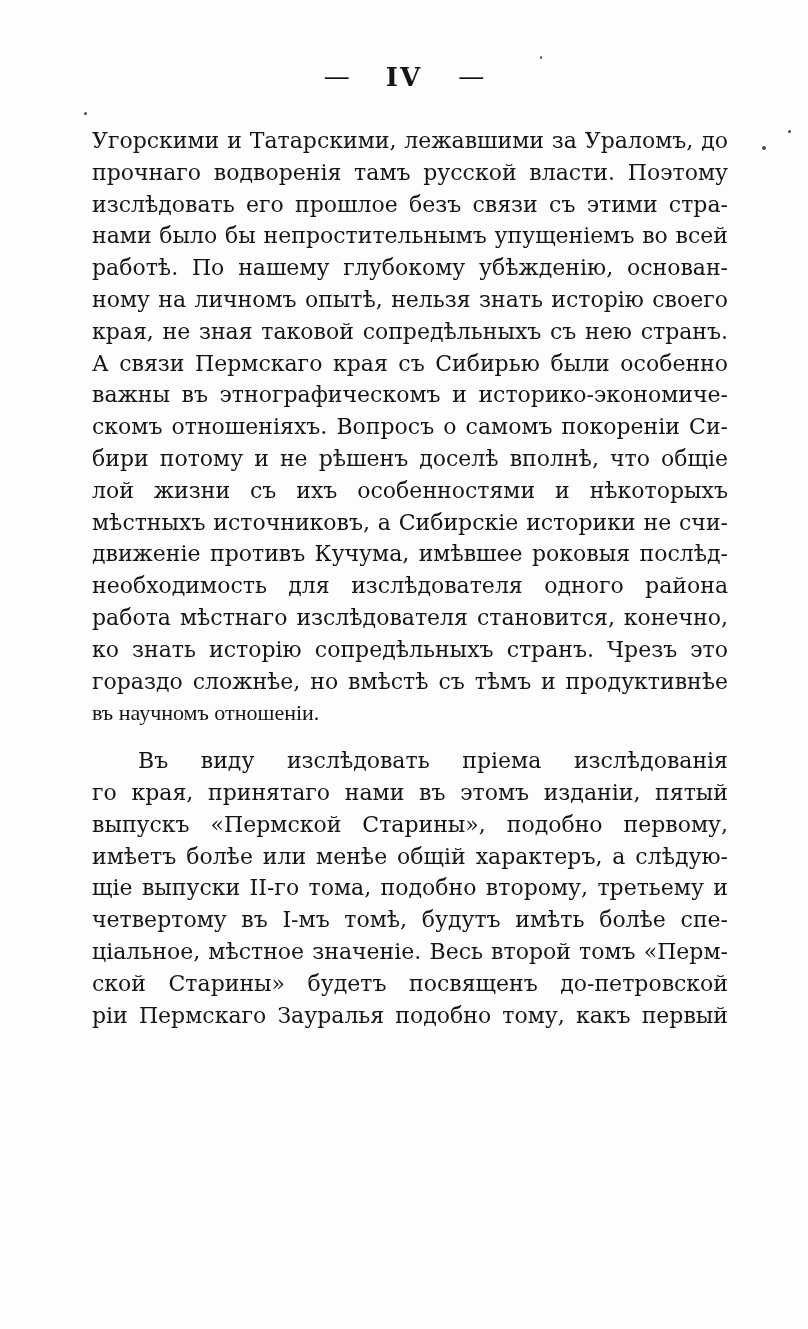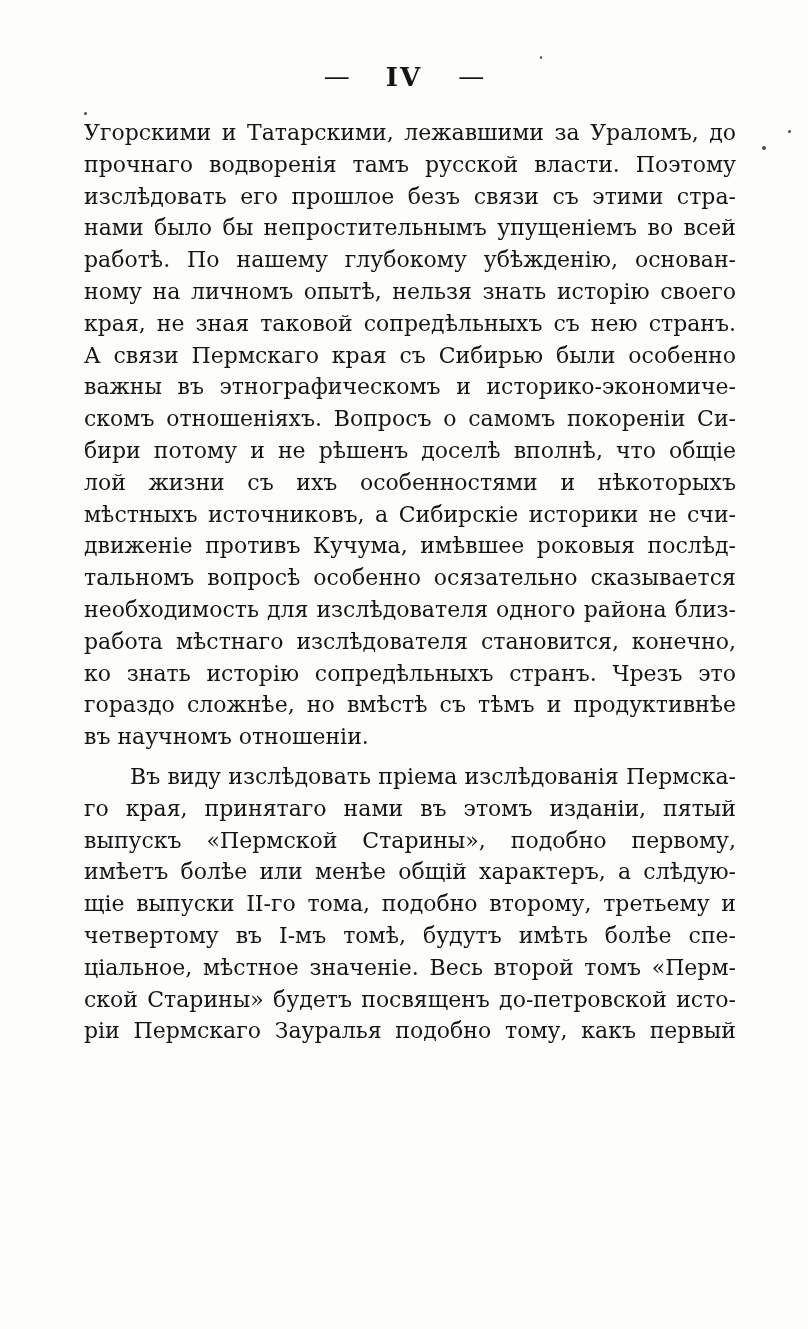"Угорскими и Татарскими, лежавшими за" .paragraph { margin: 8px -> 16px }
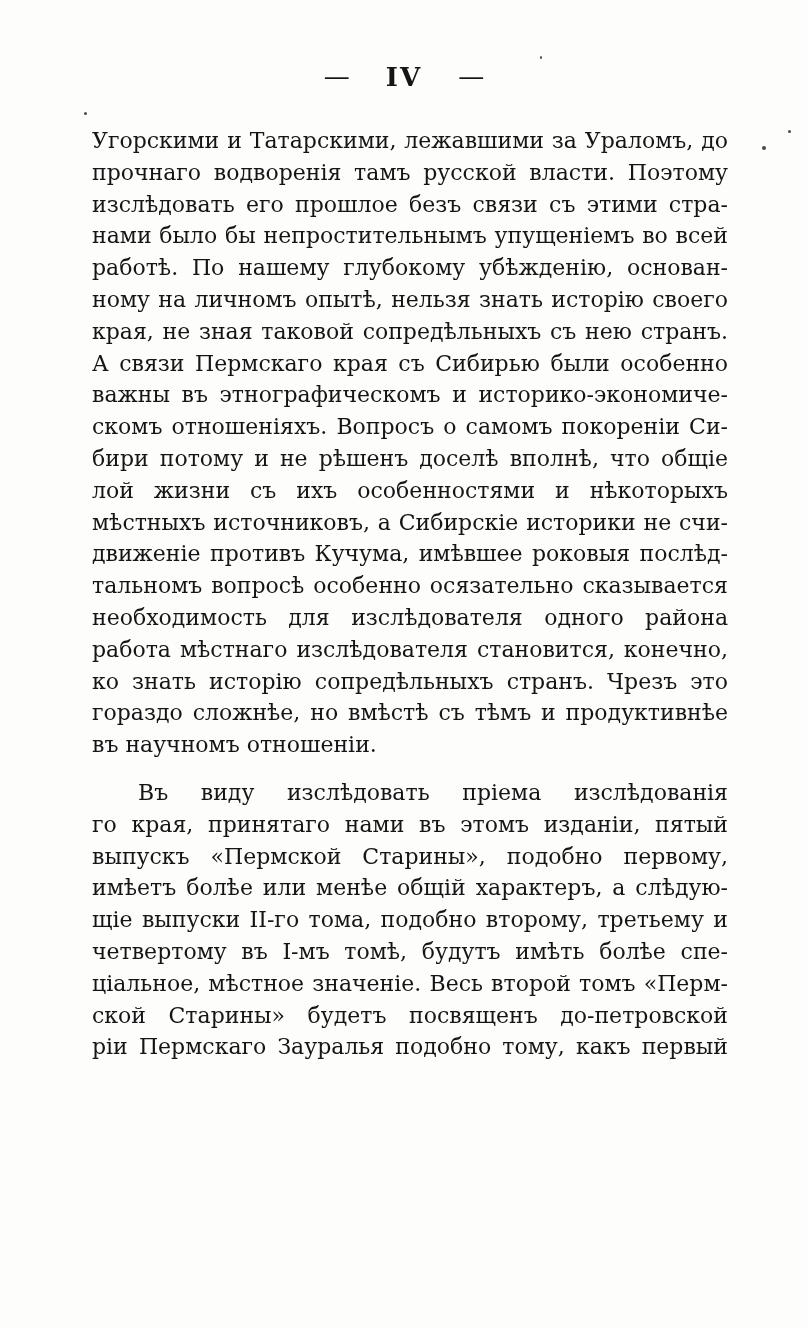"тальномъ вопросѣ особенно осязательно" div.text-line { html: <div>тальномъ вопросѣ особенно осязательно сказывается</div> -> none }
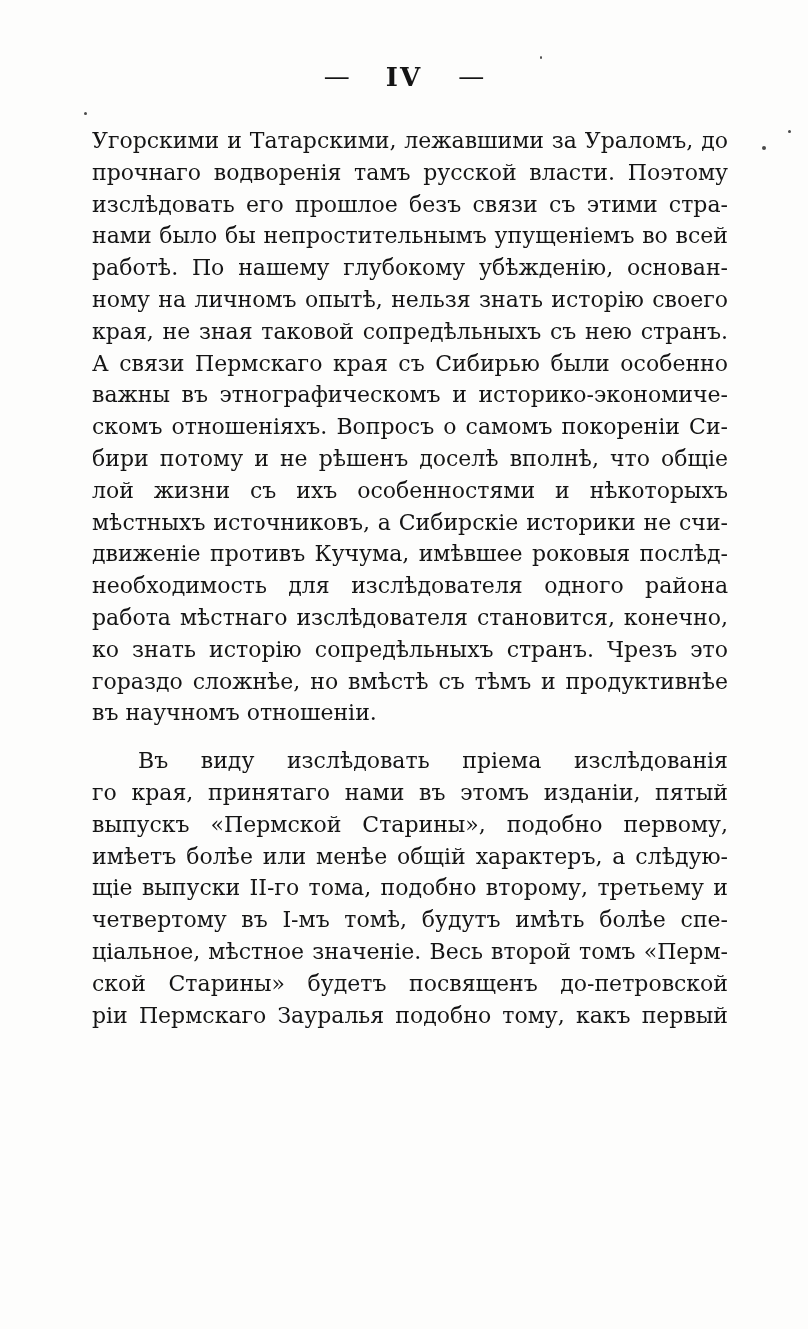"въ научномъ отношеніи." .text-line.para-last { font-family: none -> Liberation Serif, serif }
